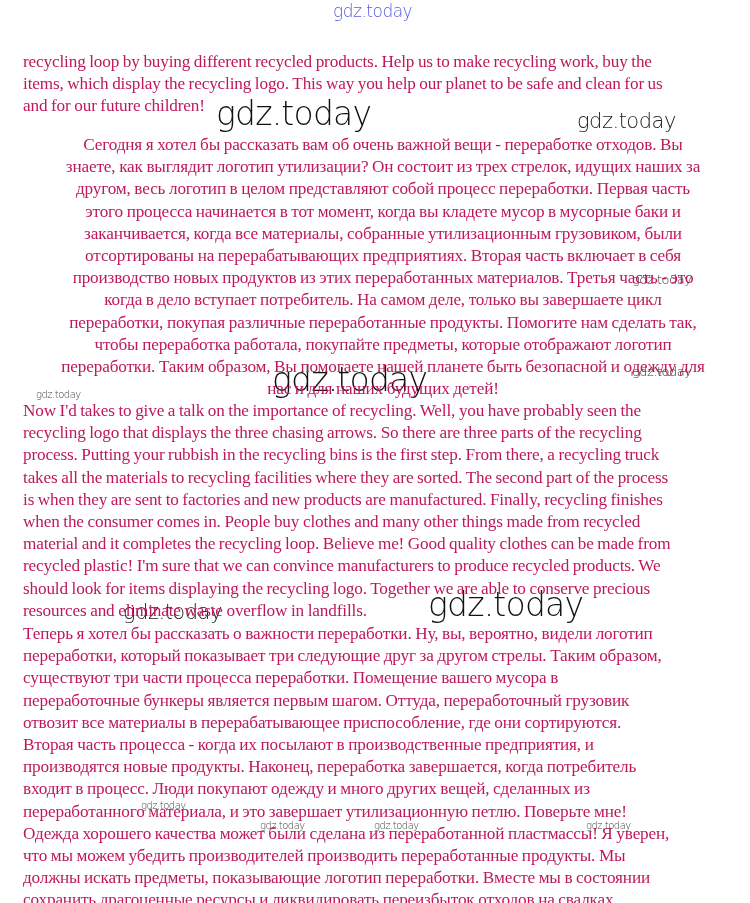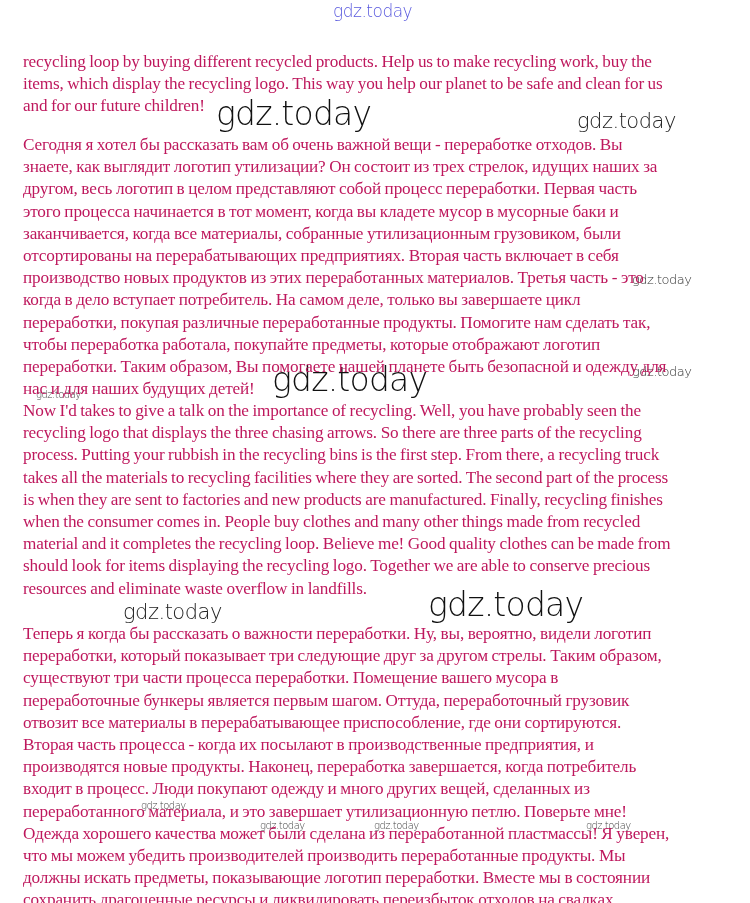"Сегодня я хотел бы рассказать" #p2 { text-align: none -> center }
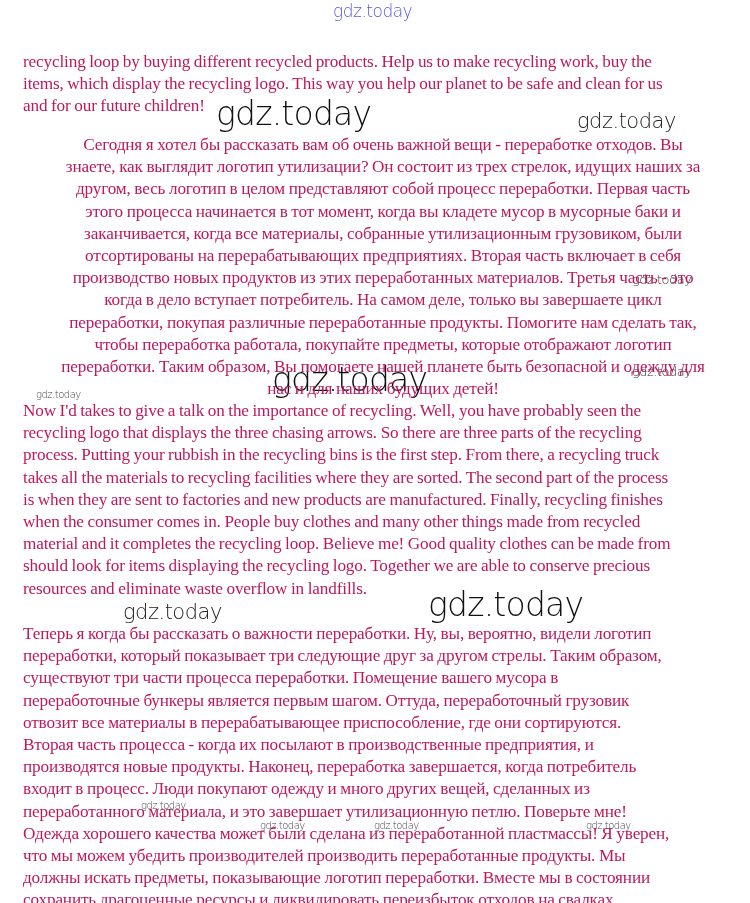"recycled plastic! I'm sure that" span.line { html: none -> <span>recycled plastic! I'm sure that we can convince manufacturers to produce recycled products. We</span> }
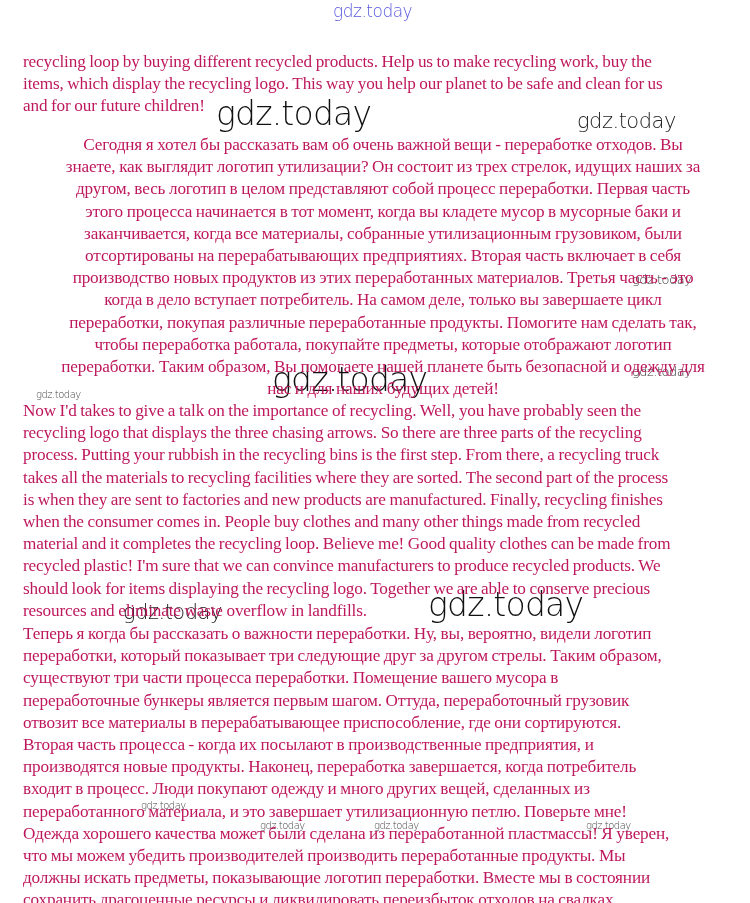"Теперь я когда бы рассказать" span.line { text: когда -> хотел }
